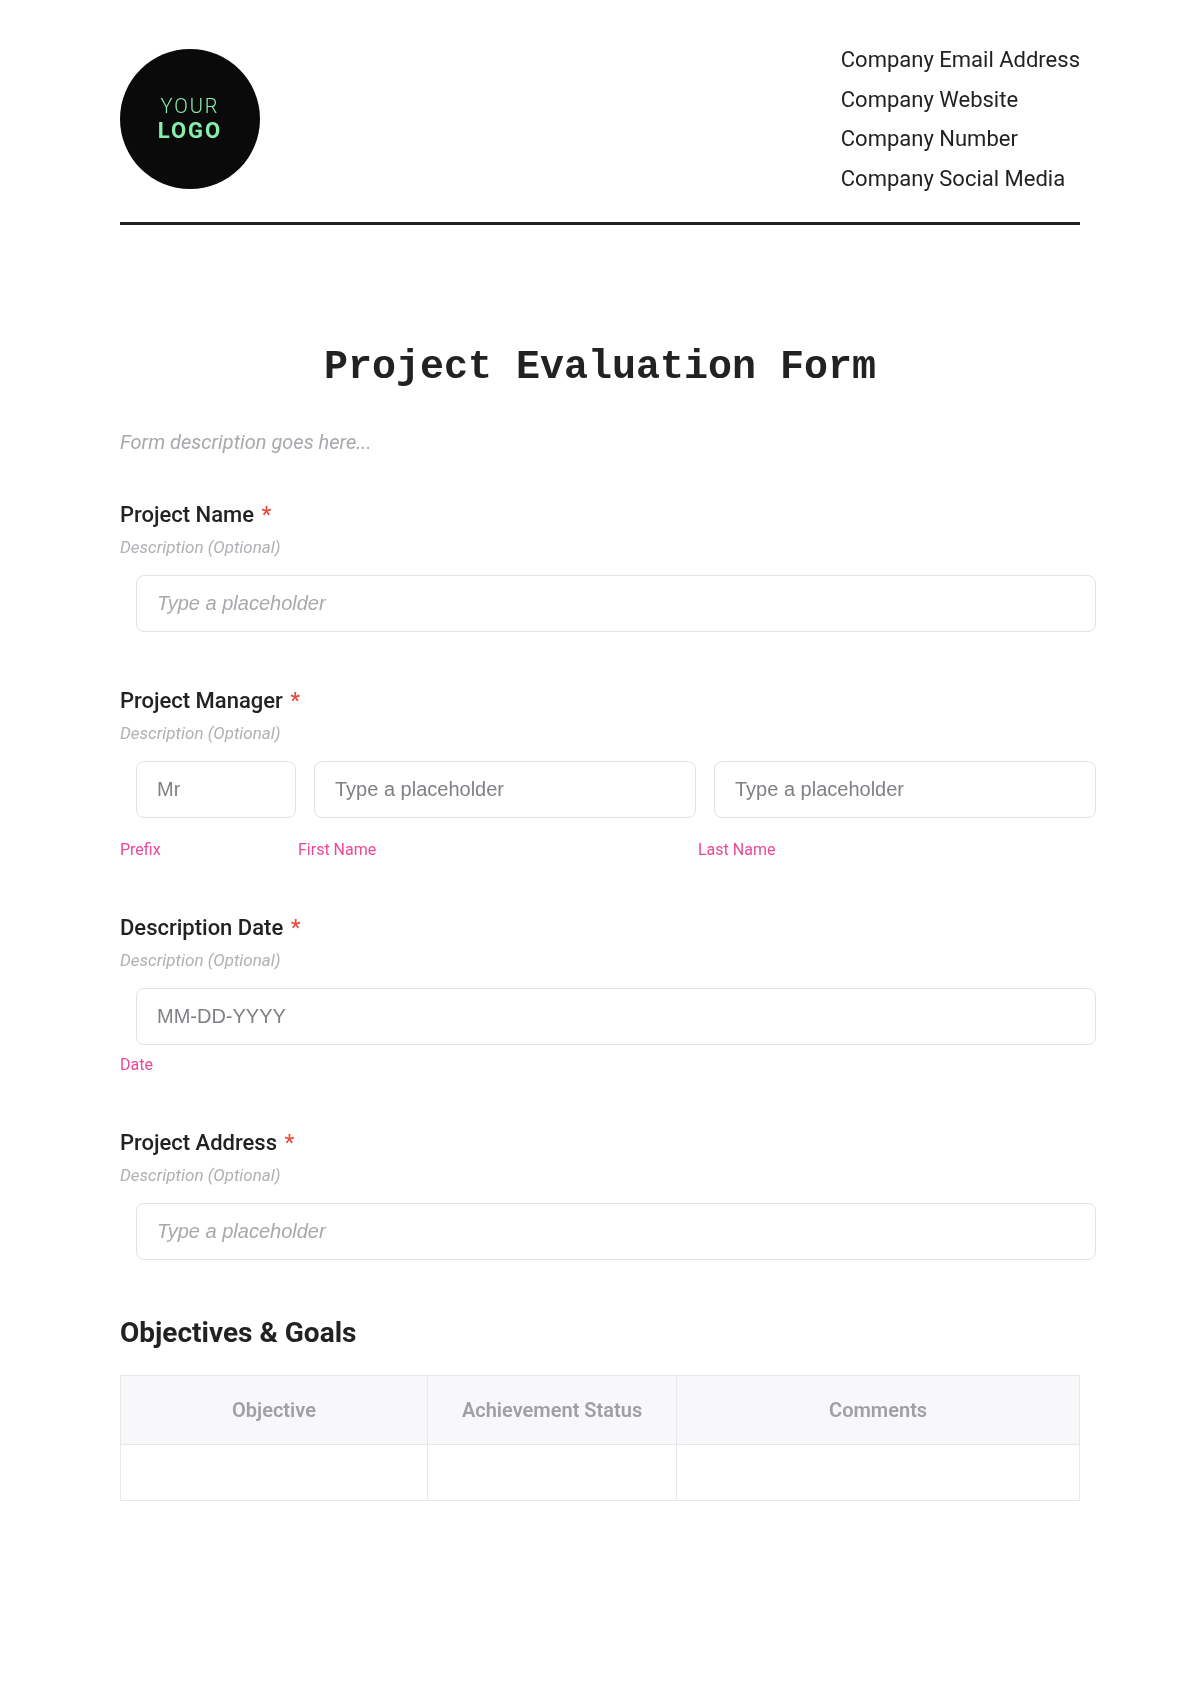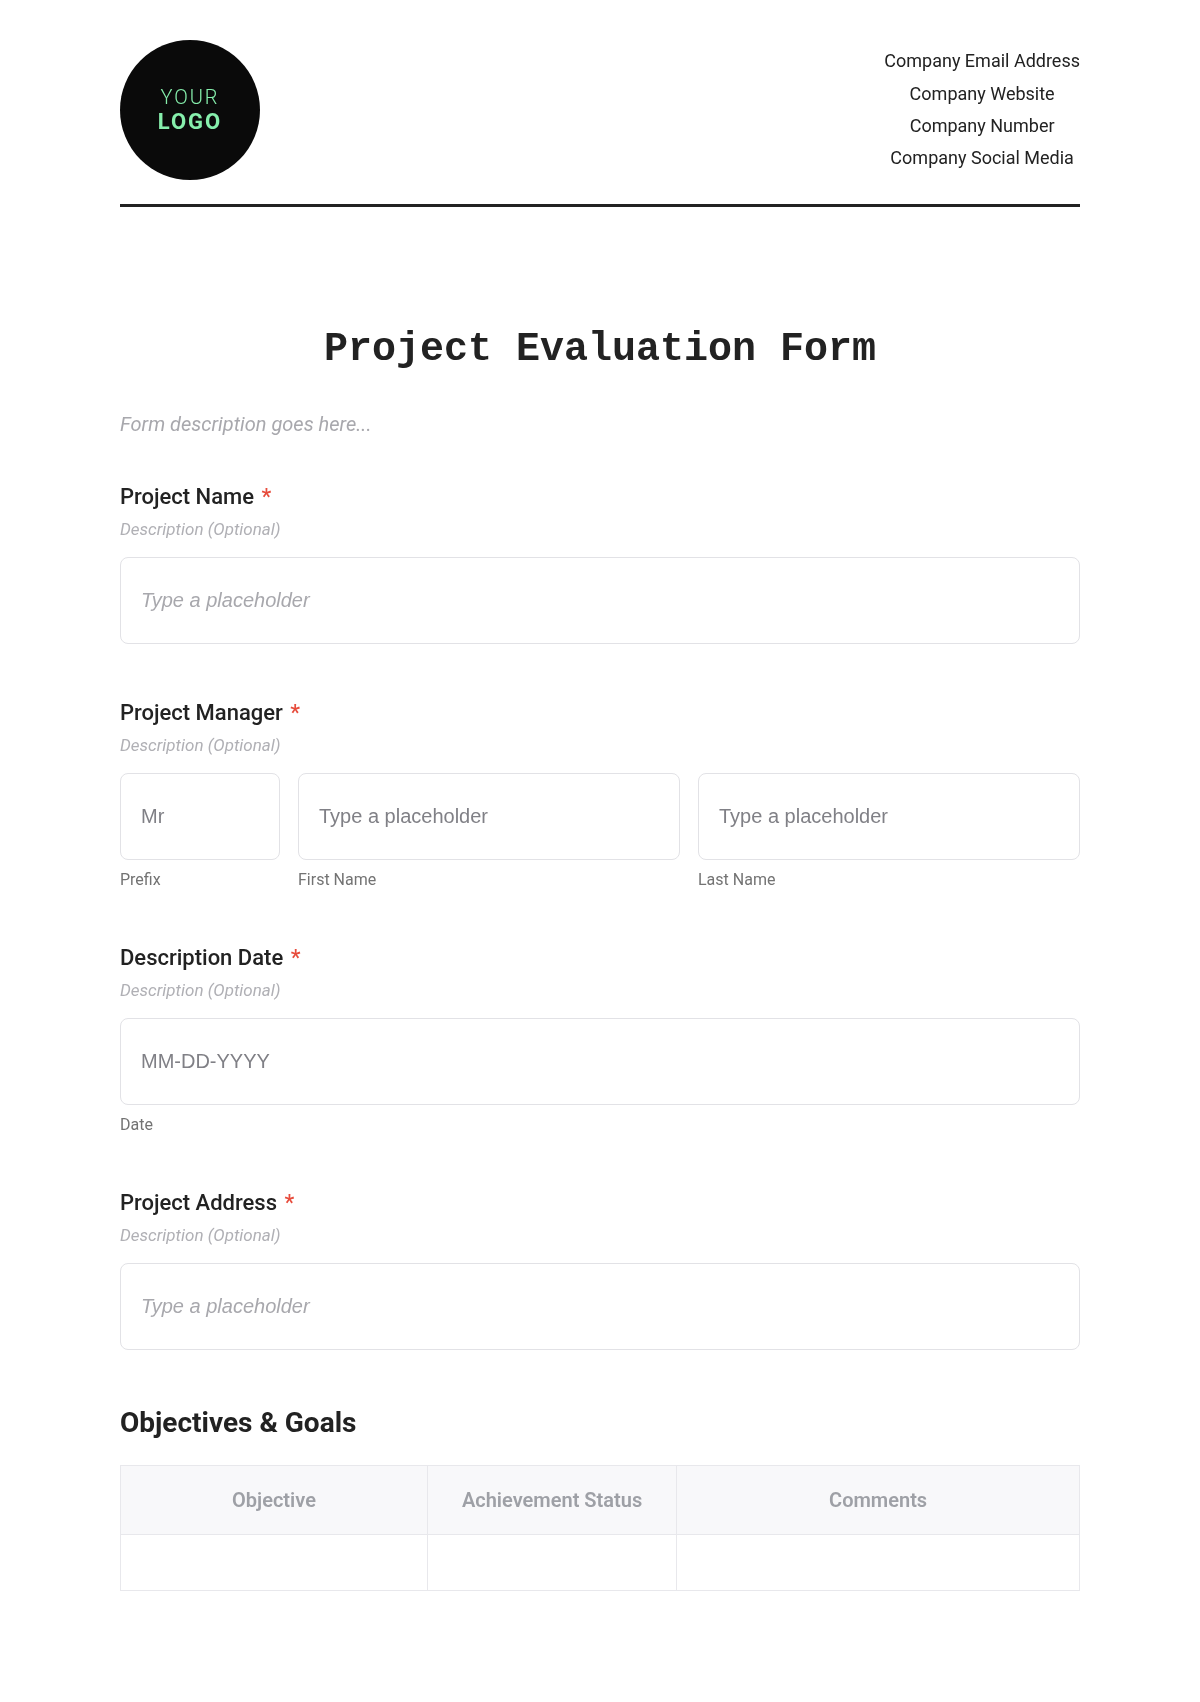"Company Email Address" .company-info { font-size: 18px -> 22px; text-align: center -> left }
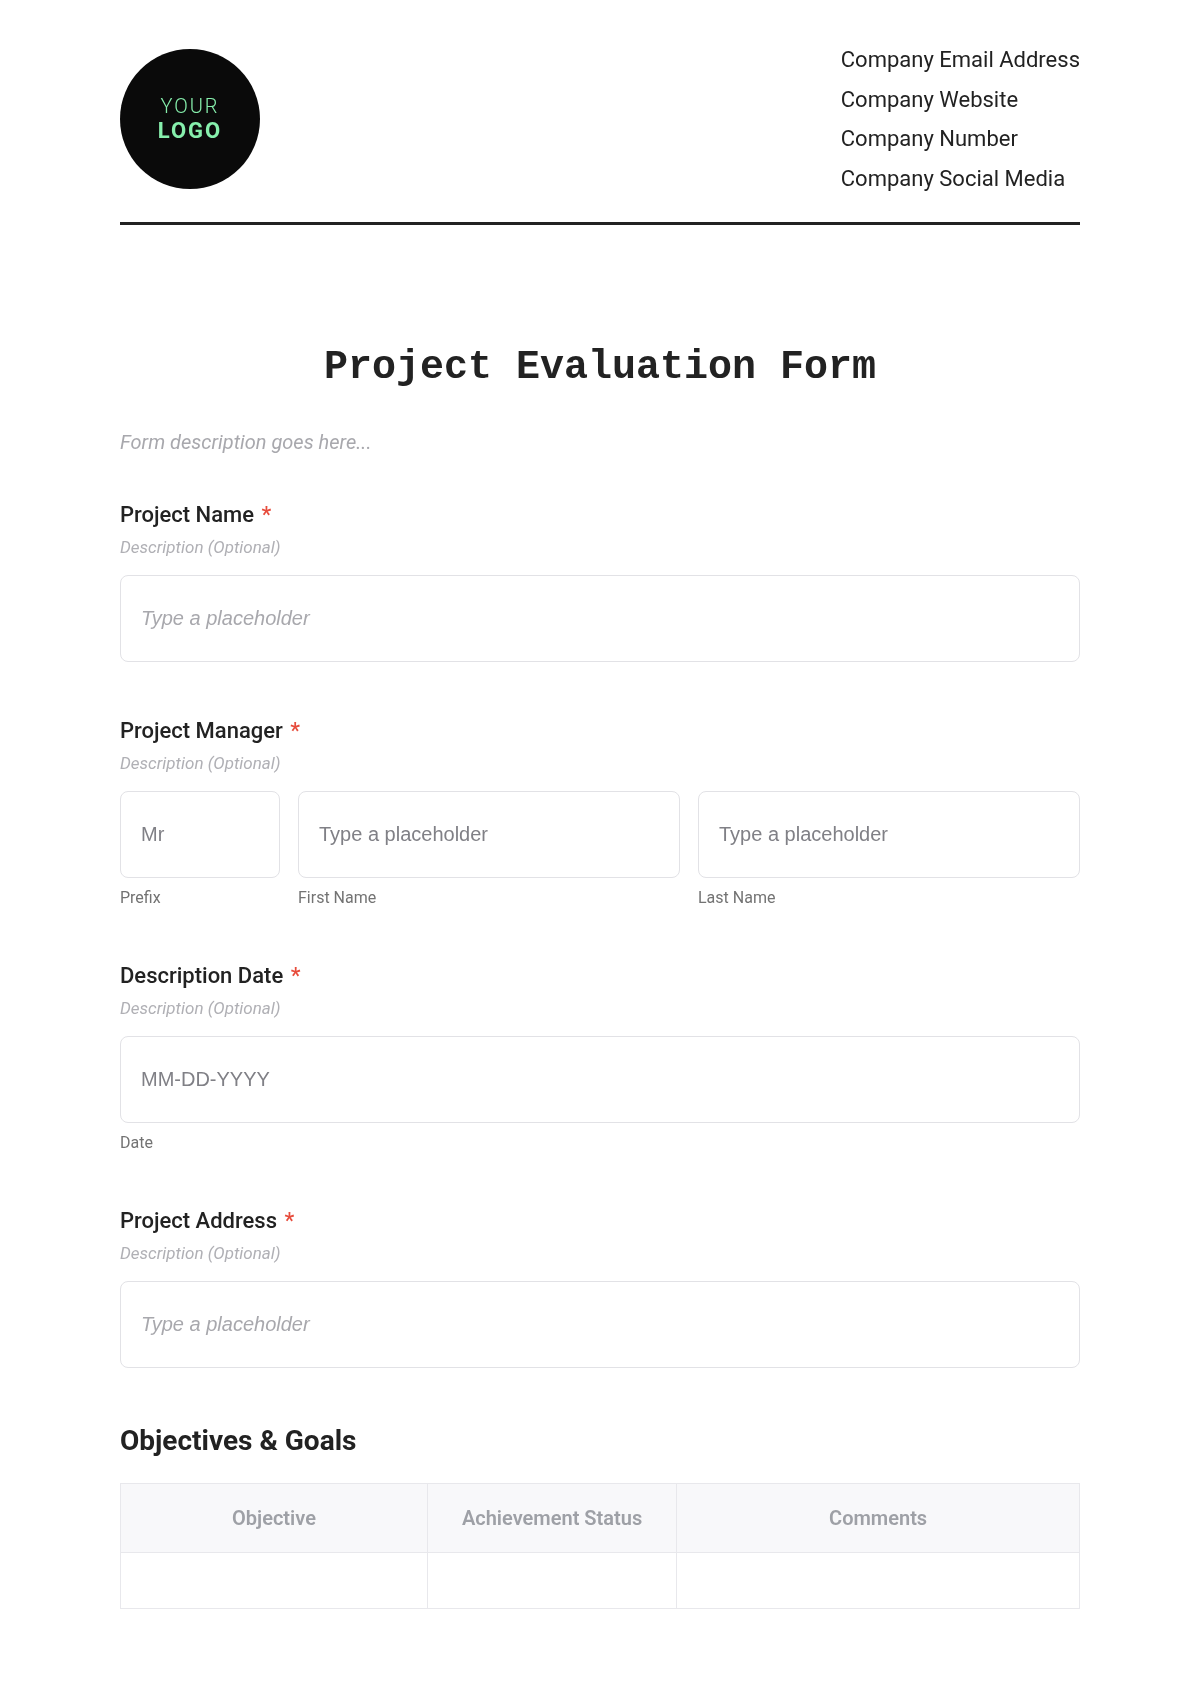"Type a placeholder" .input { margin-left: none -> 16px; padding: 31px 20px -> 16px 20px }
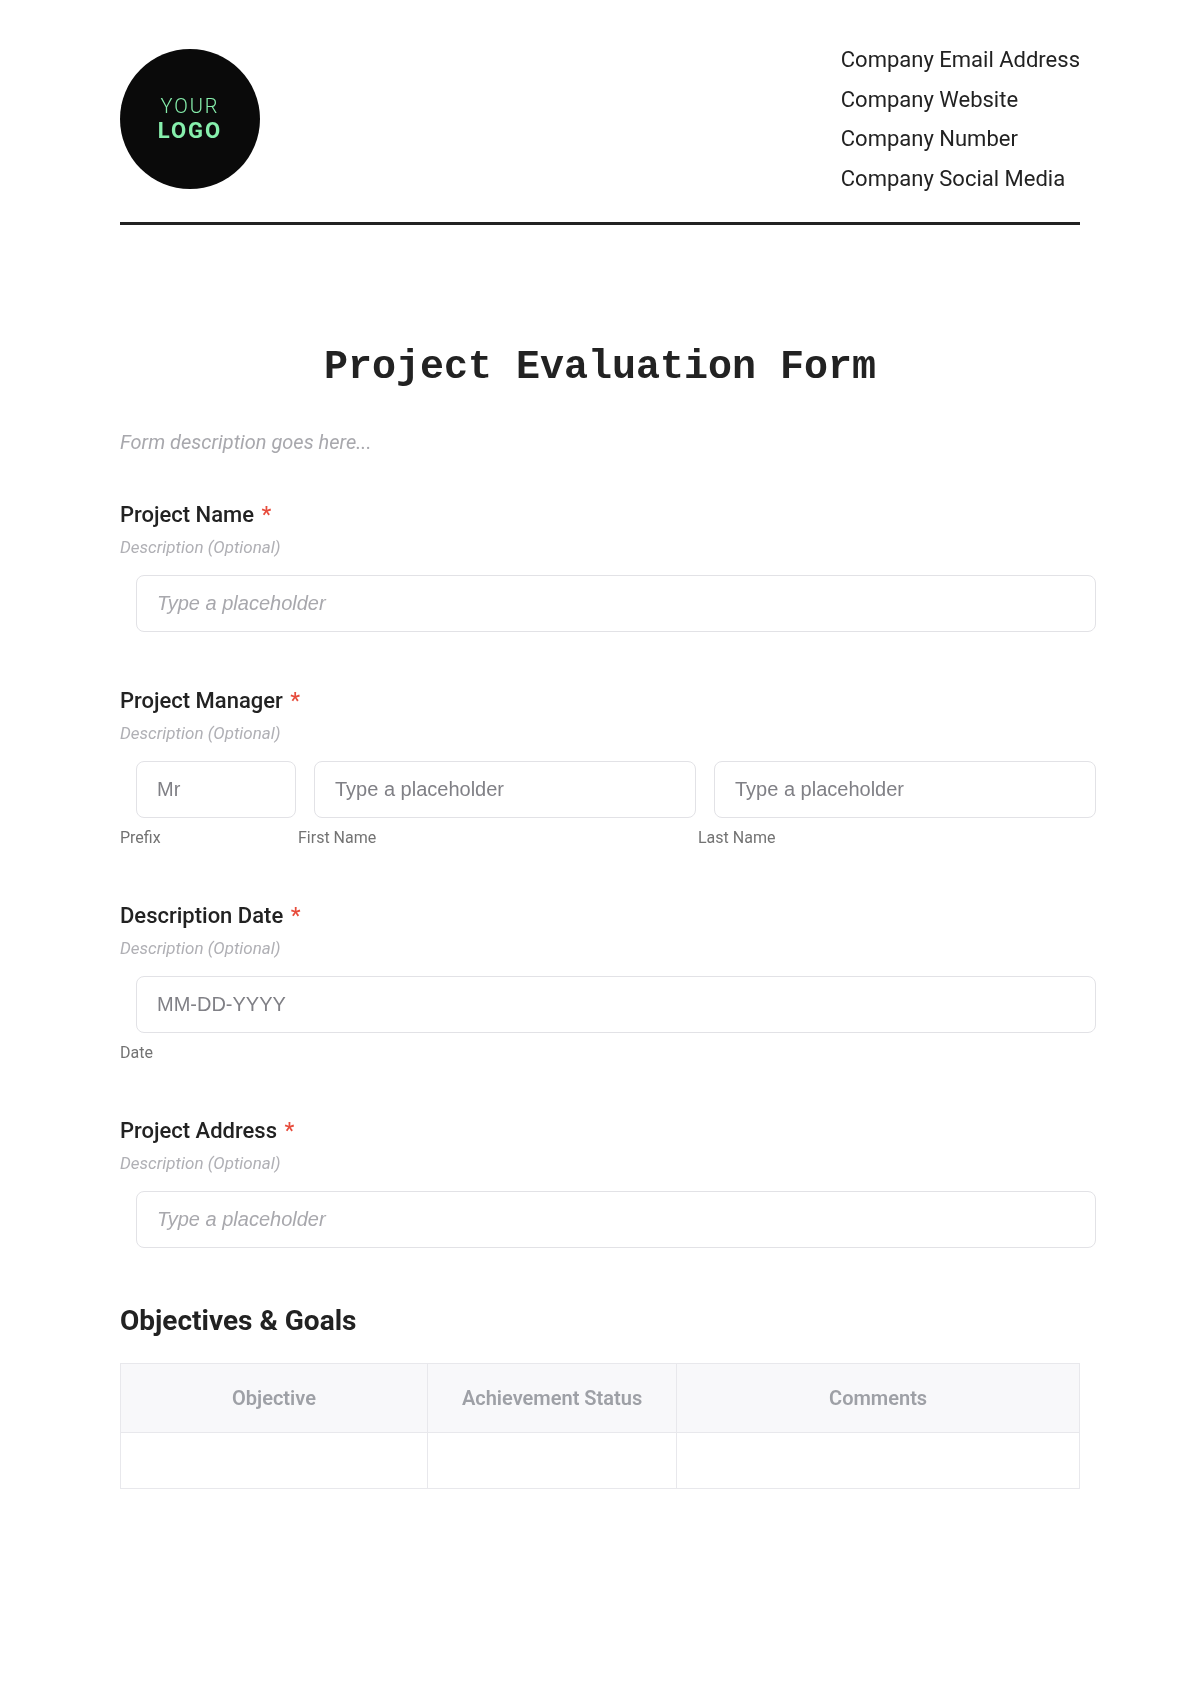"Mr" .col { gap: none -> 12px }
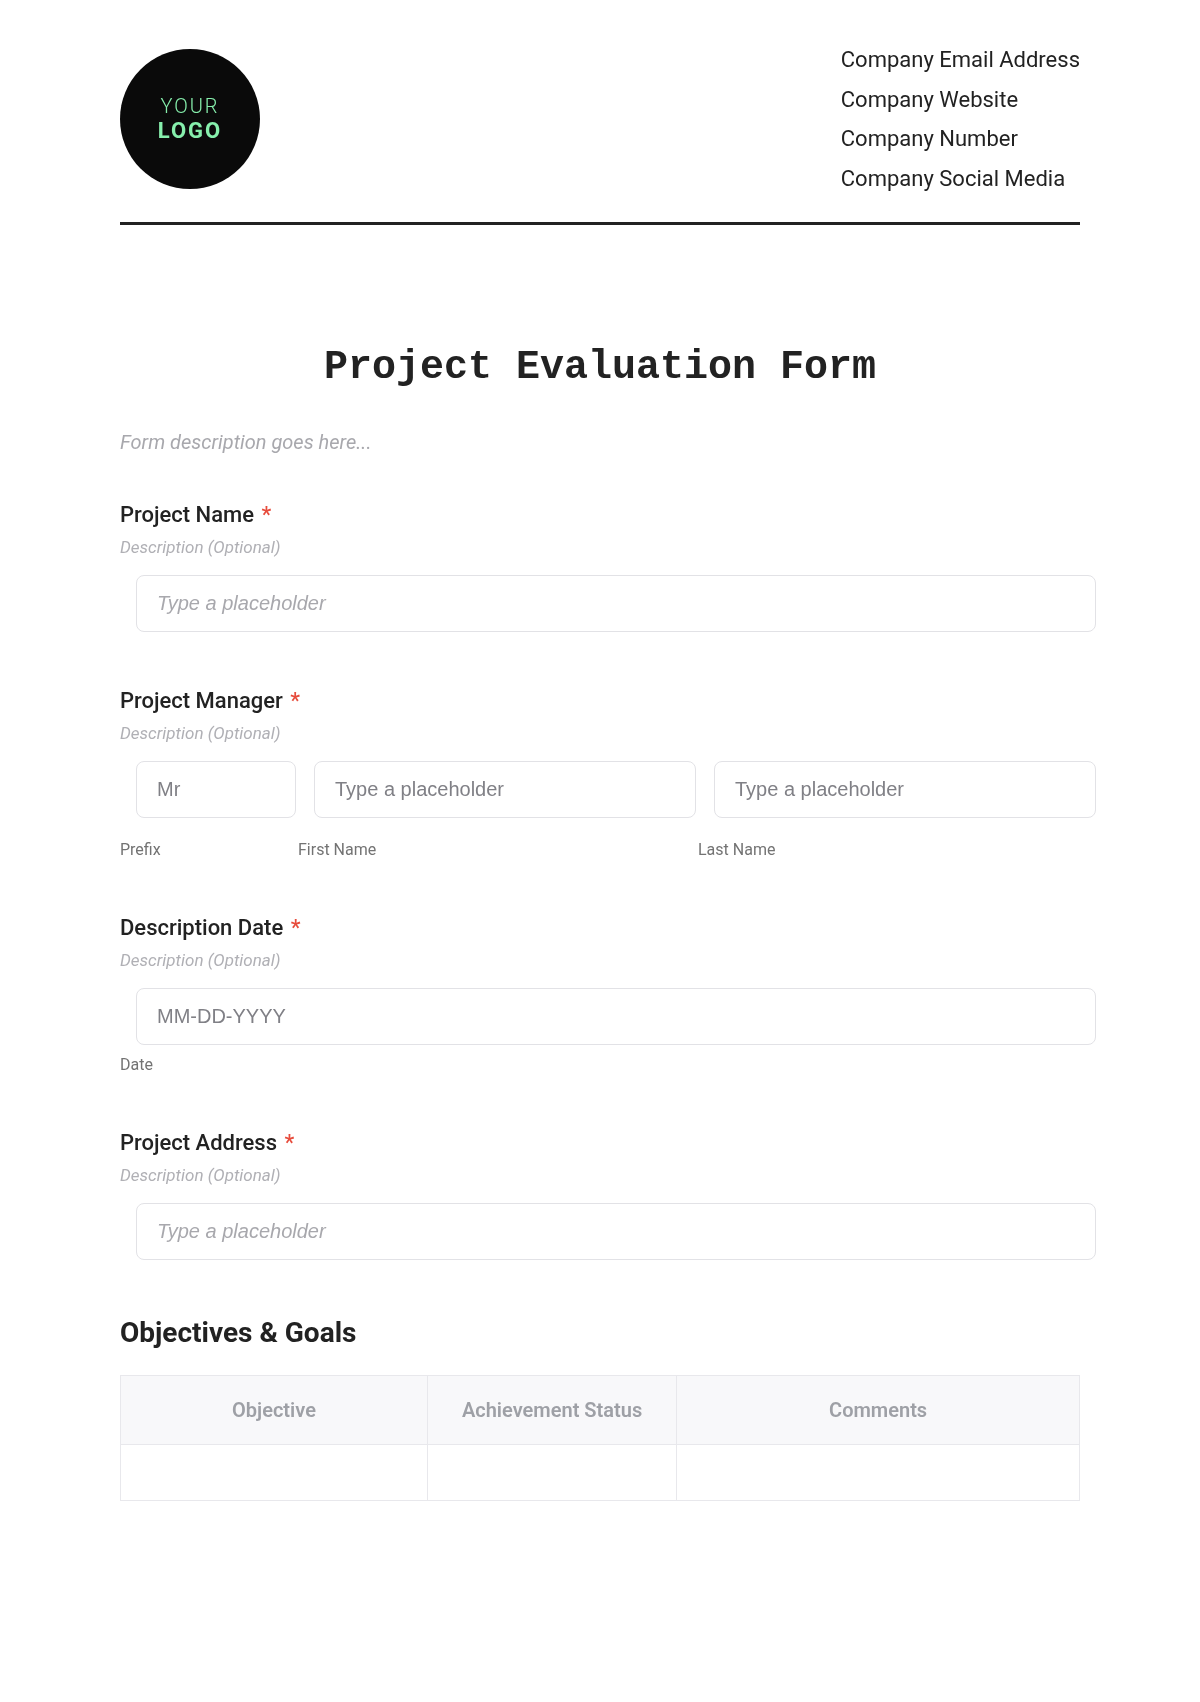"Prefix" .sublabel { color: #737373 -> #ec4899 }
